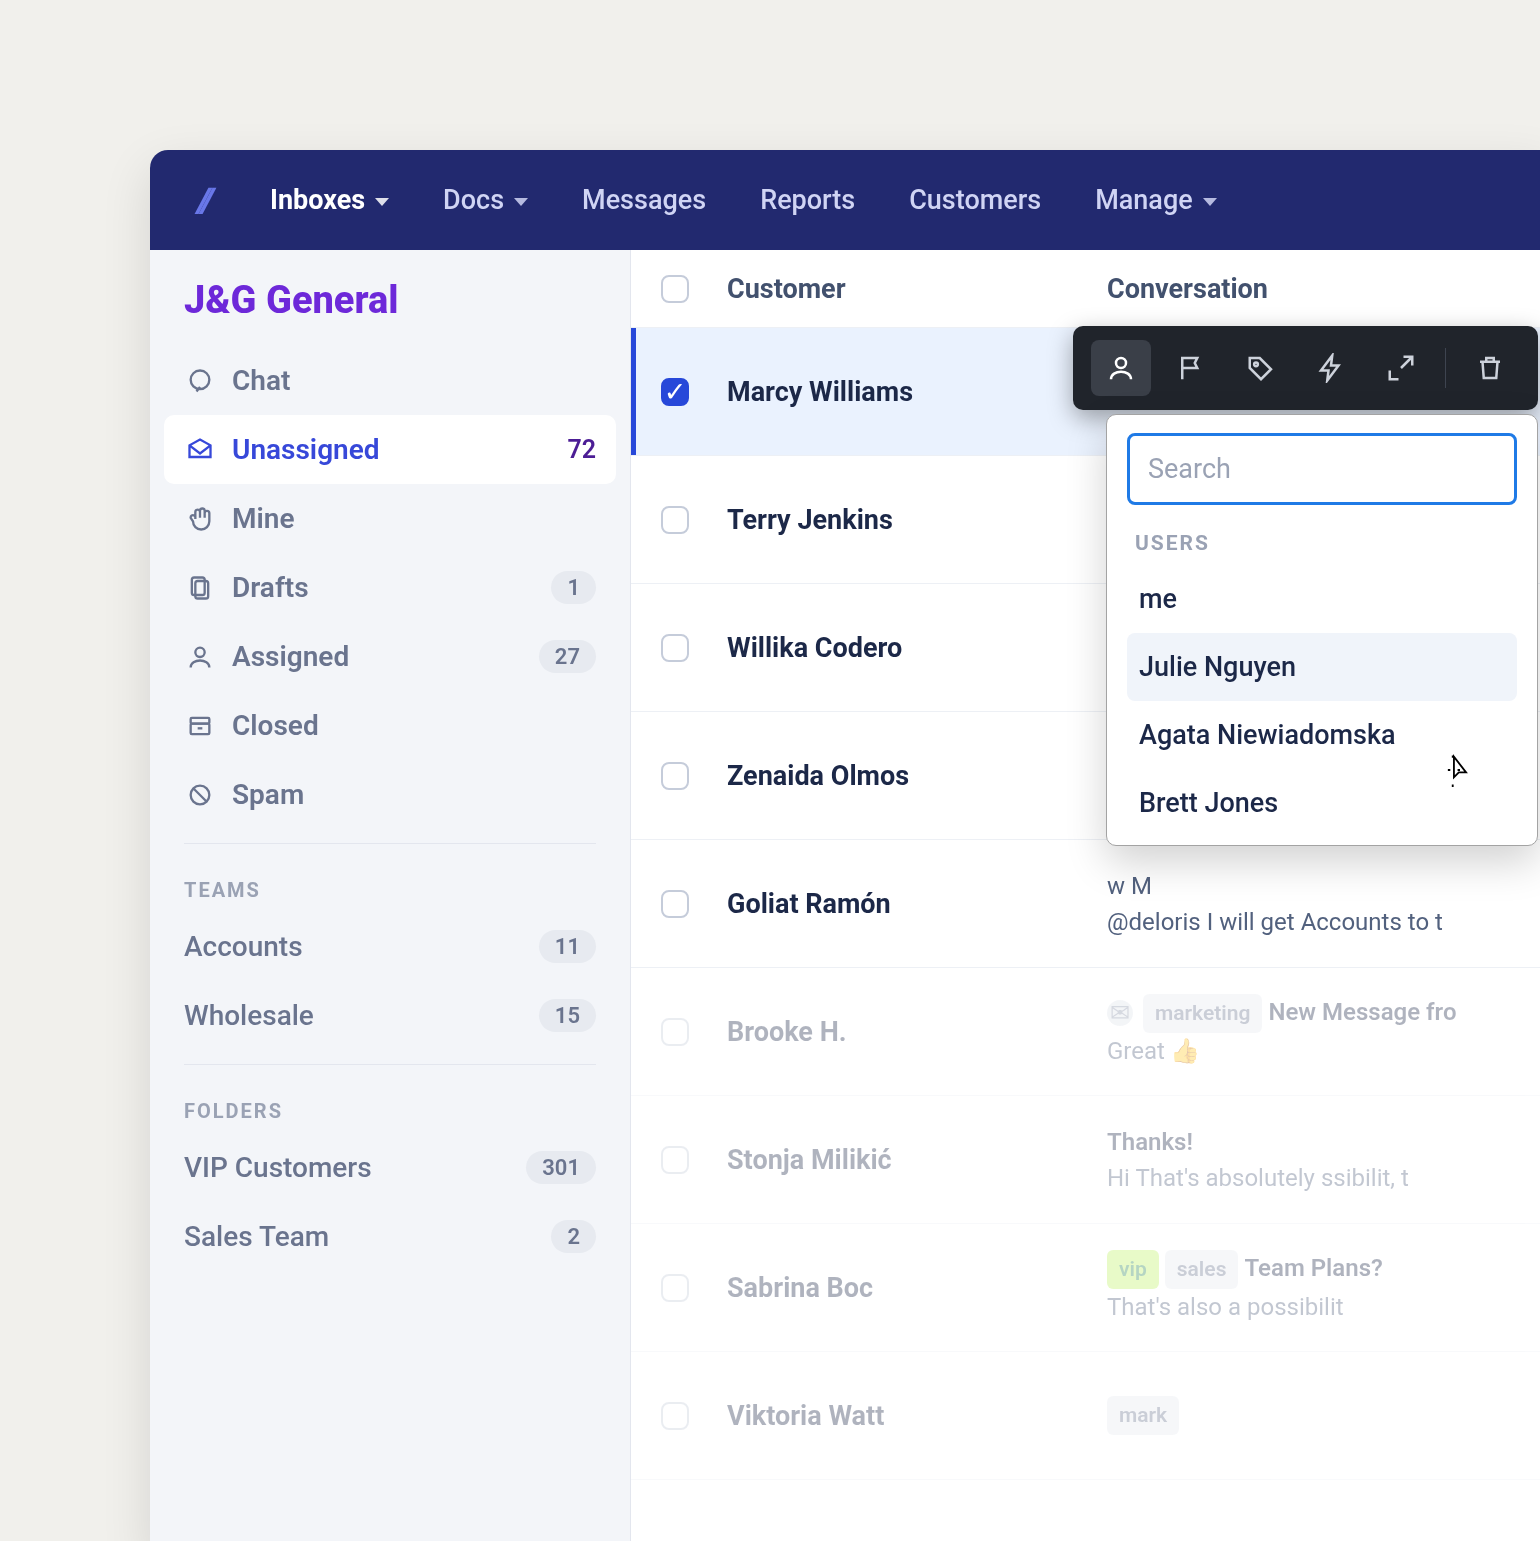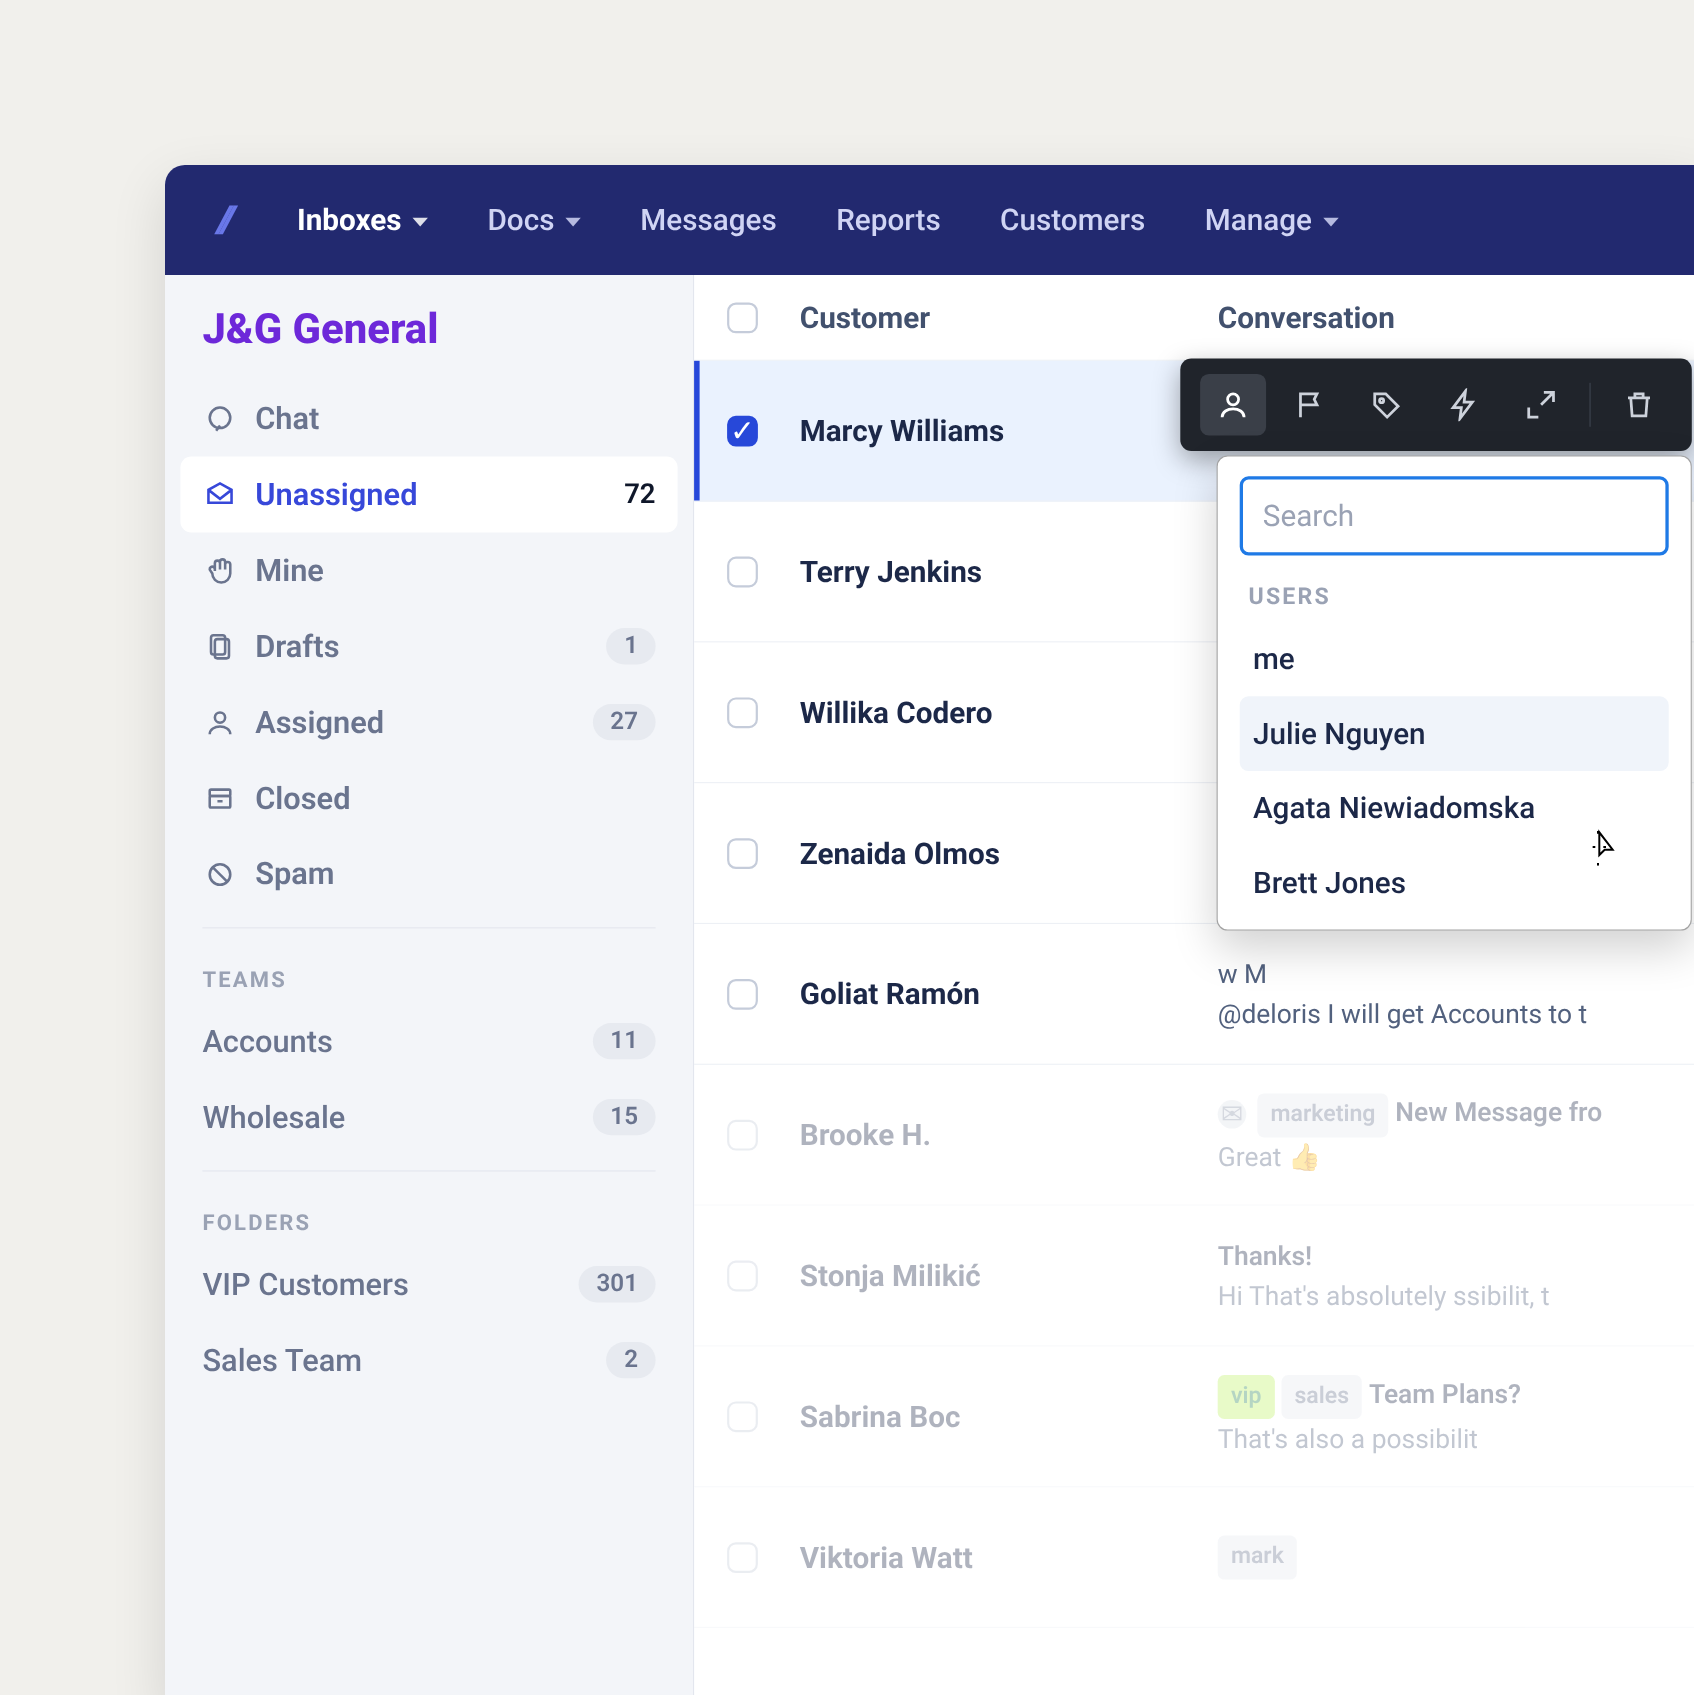"72" .sb-item.active .sb-count { color: #0f172a -> #4c1d95 }
